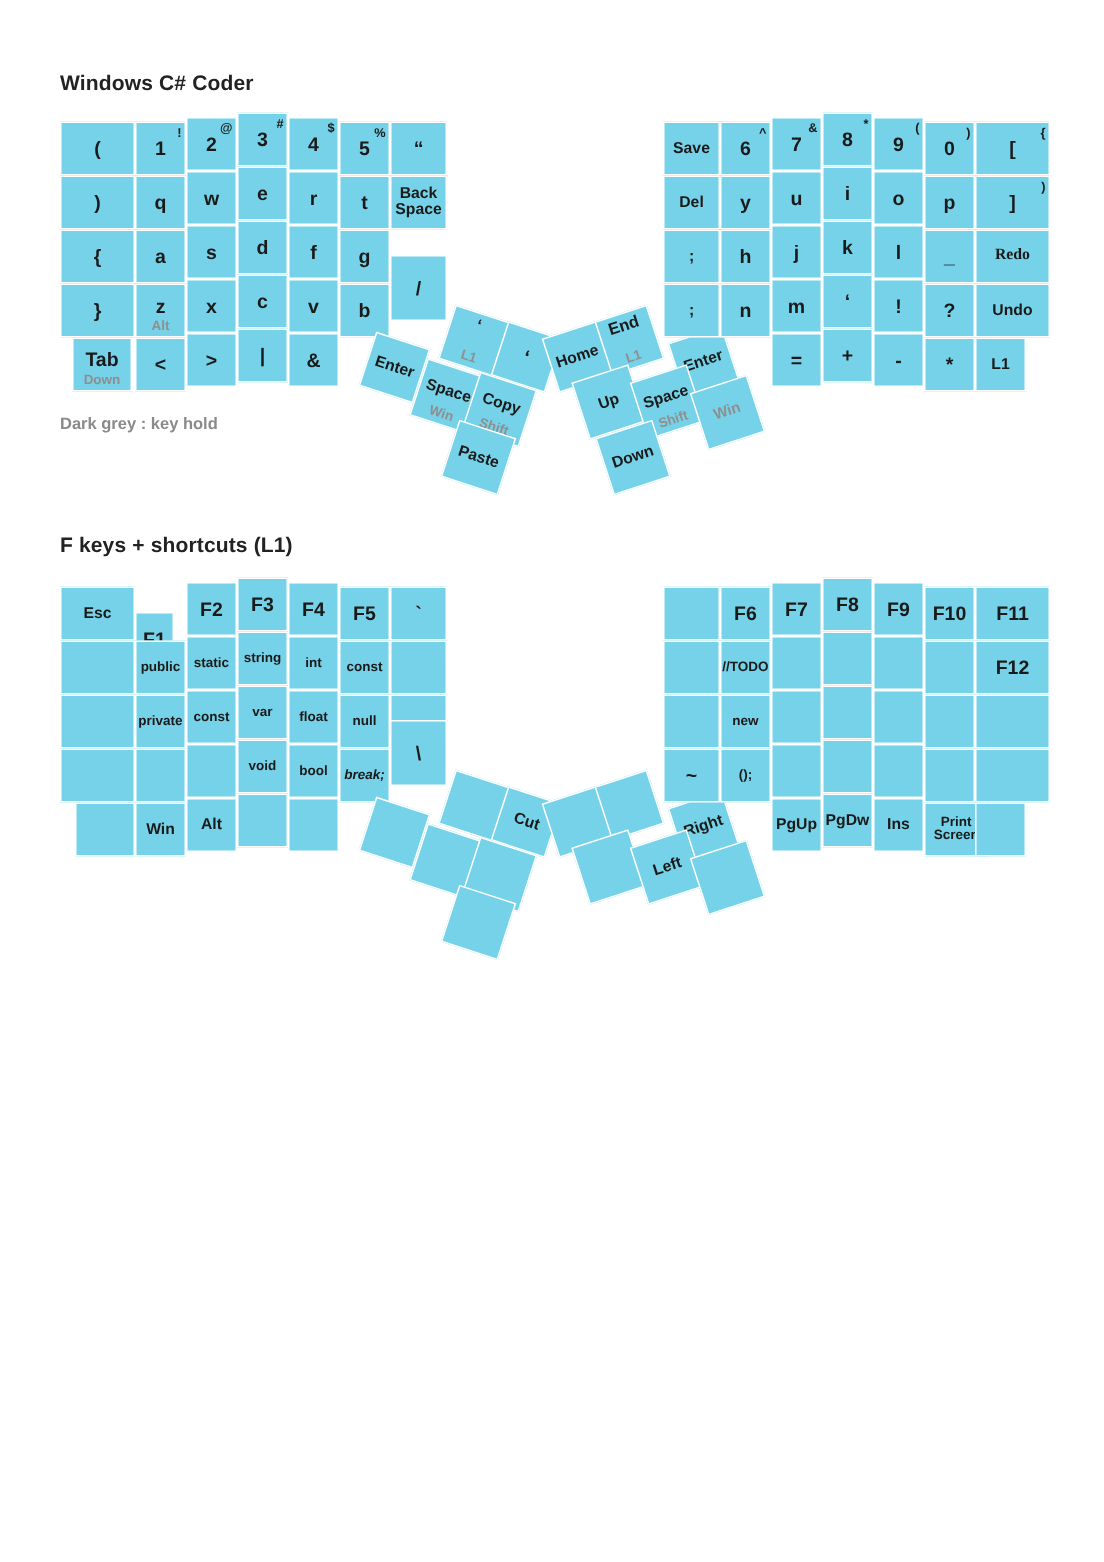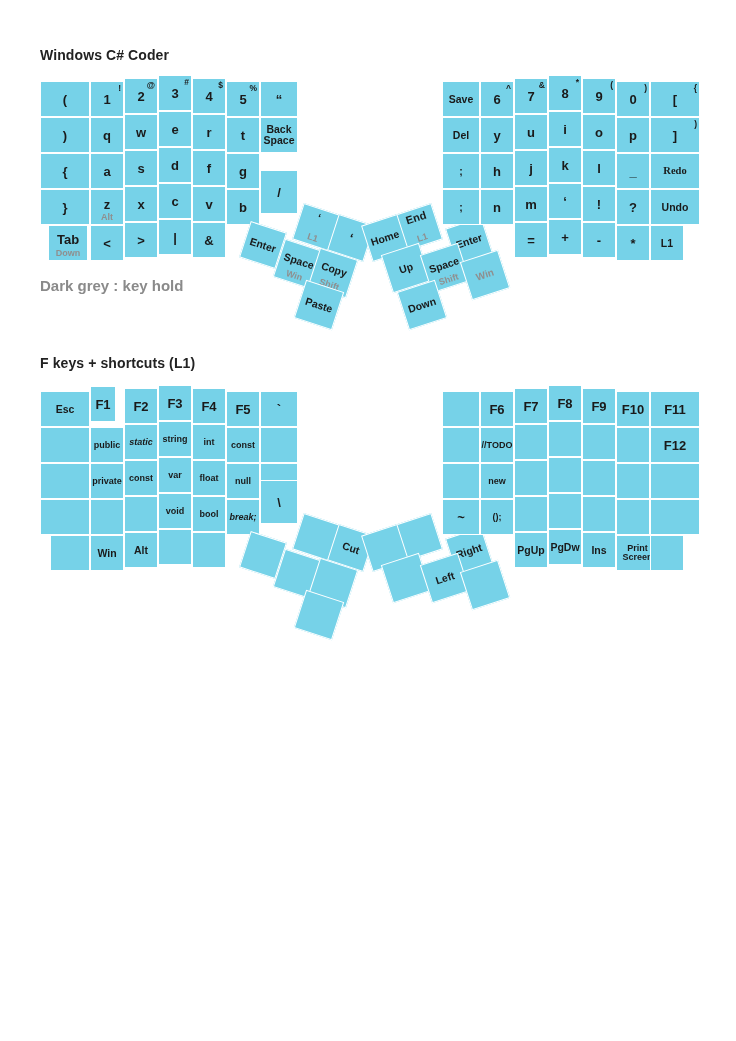"Dark grey : key hold" .note { font-size: 15px -> 11px }
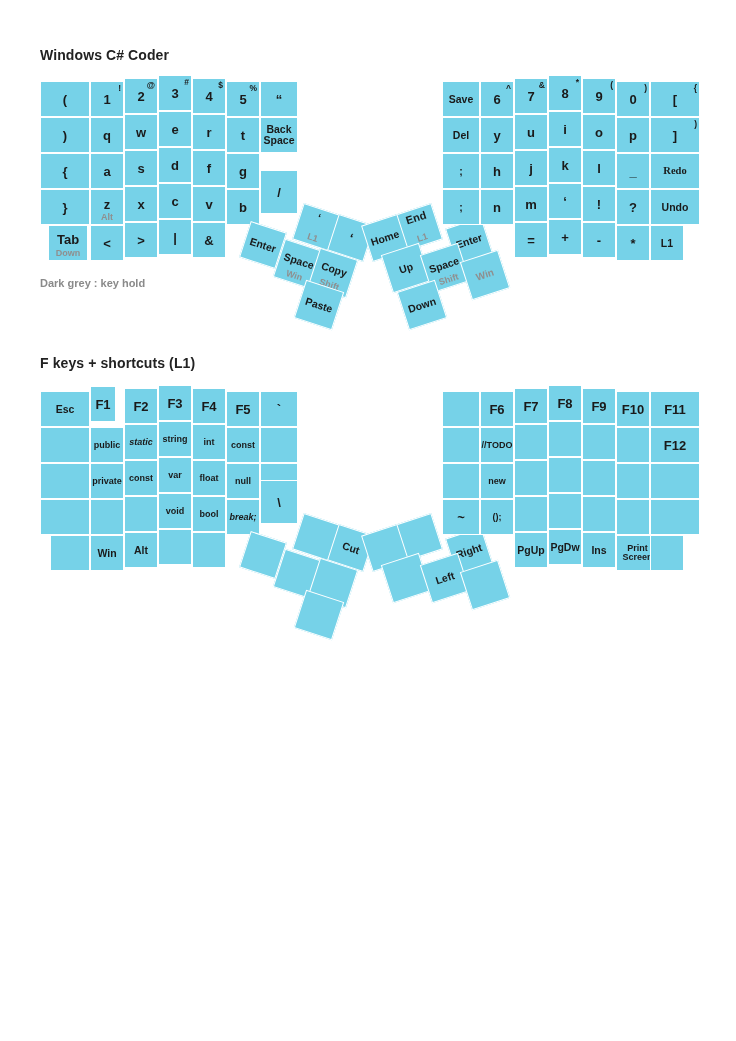"F1" div.key { top: 386px -> 408px }
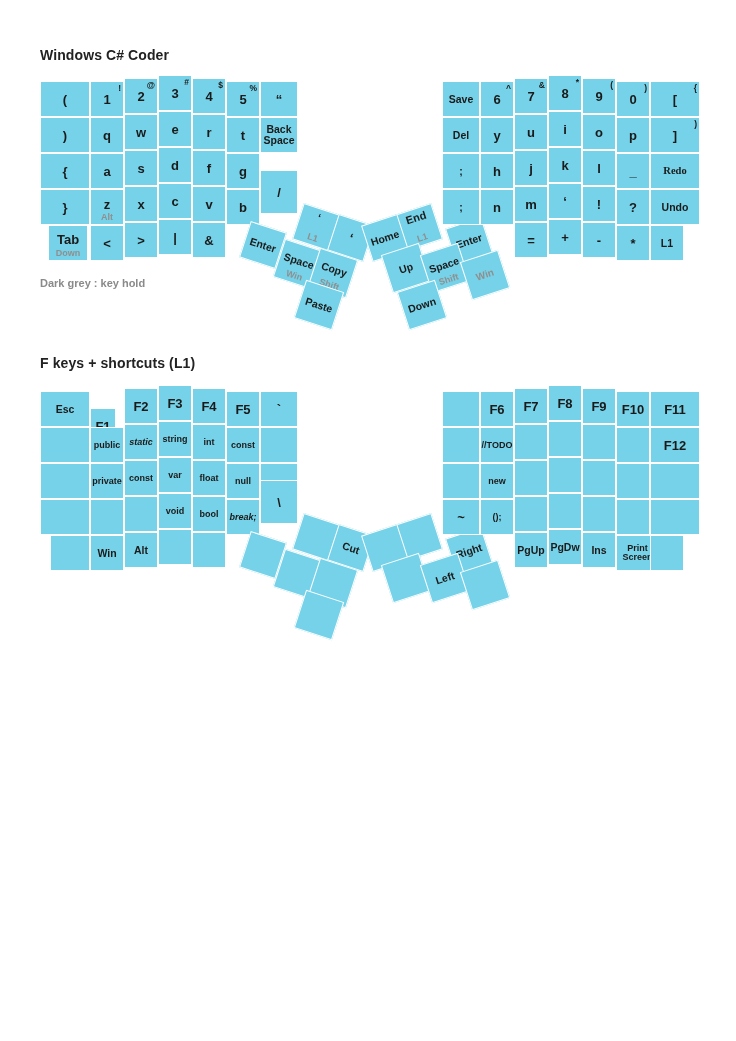"static" div.key { font-style: italic -> none }
